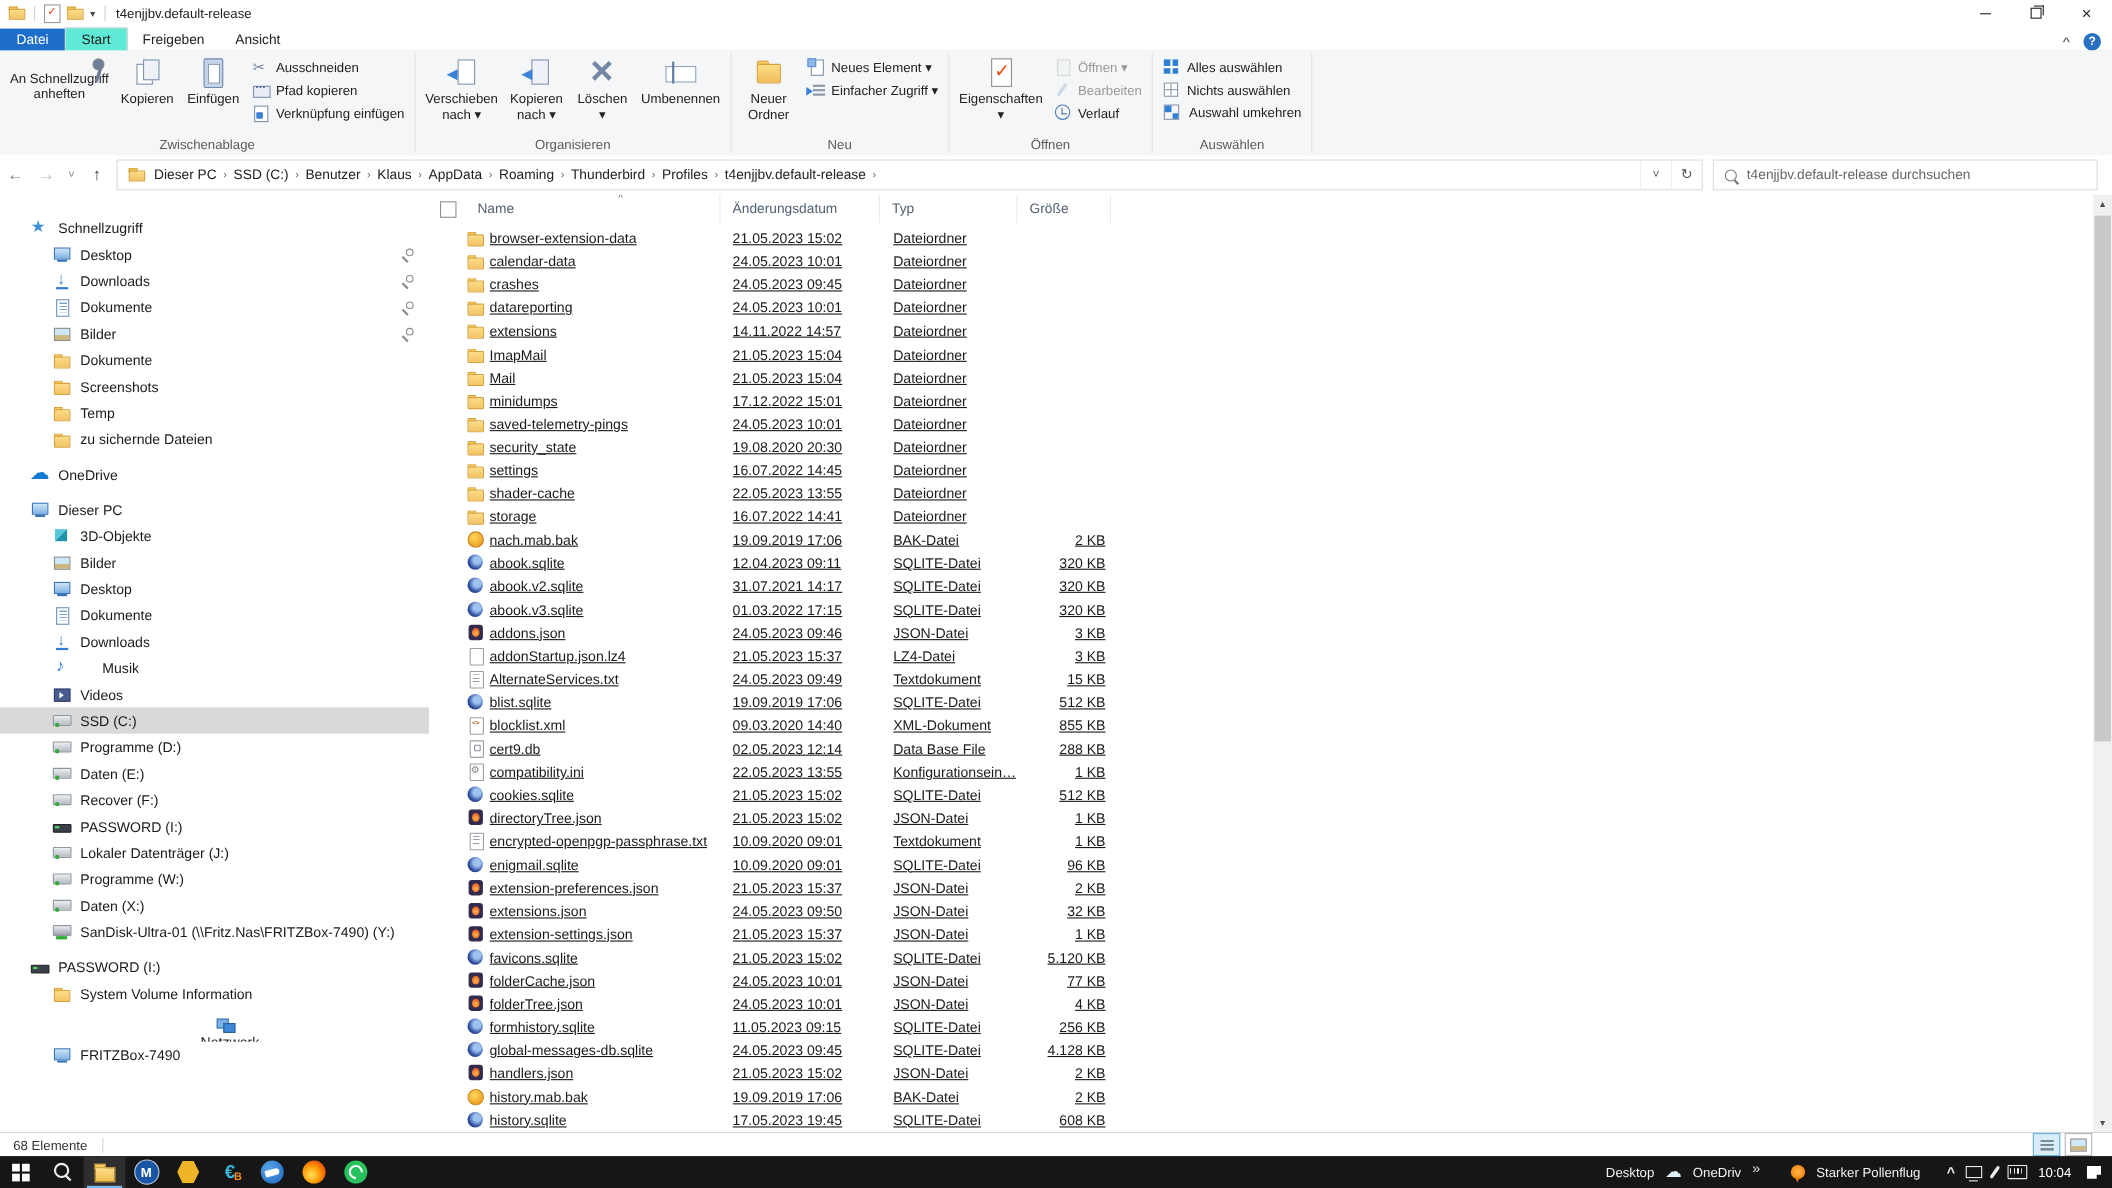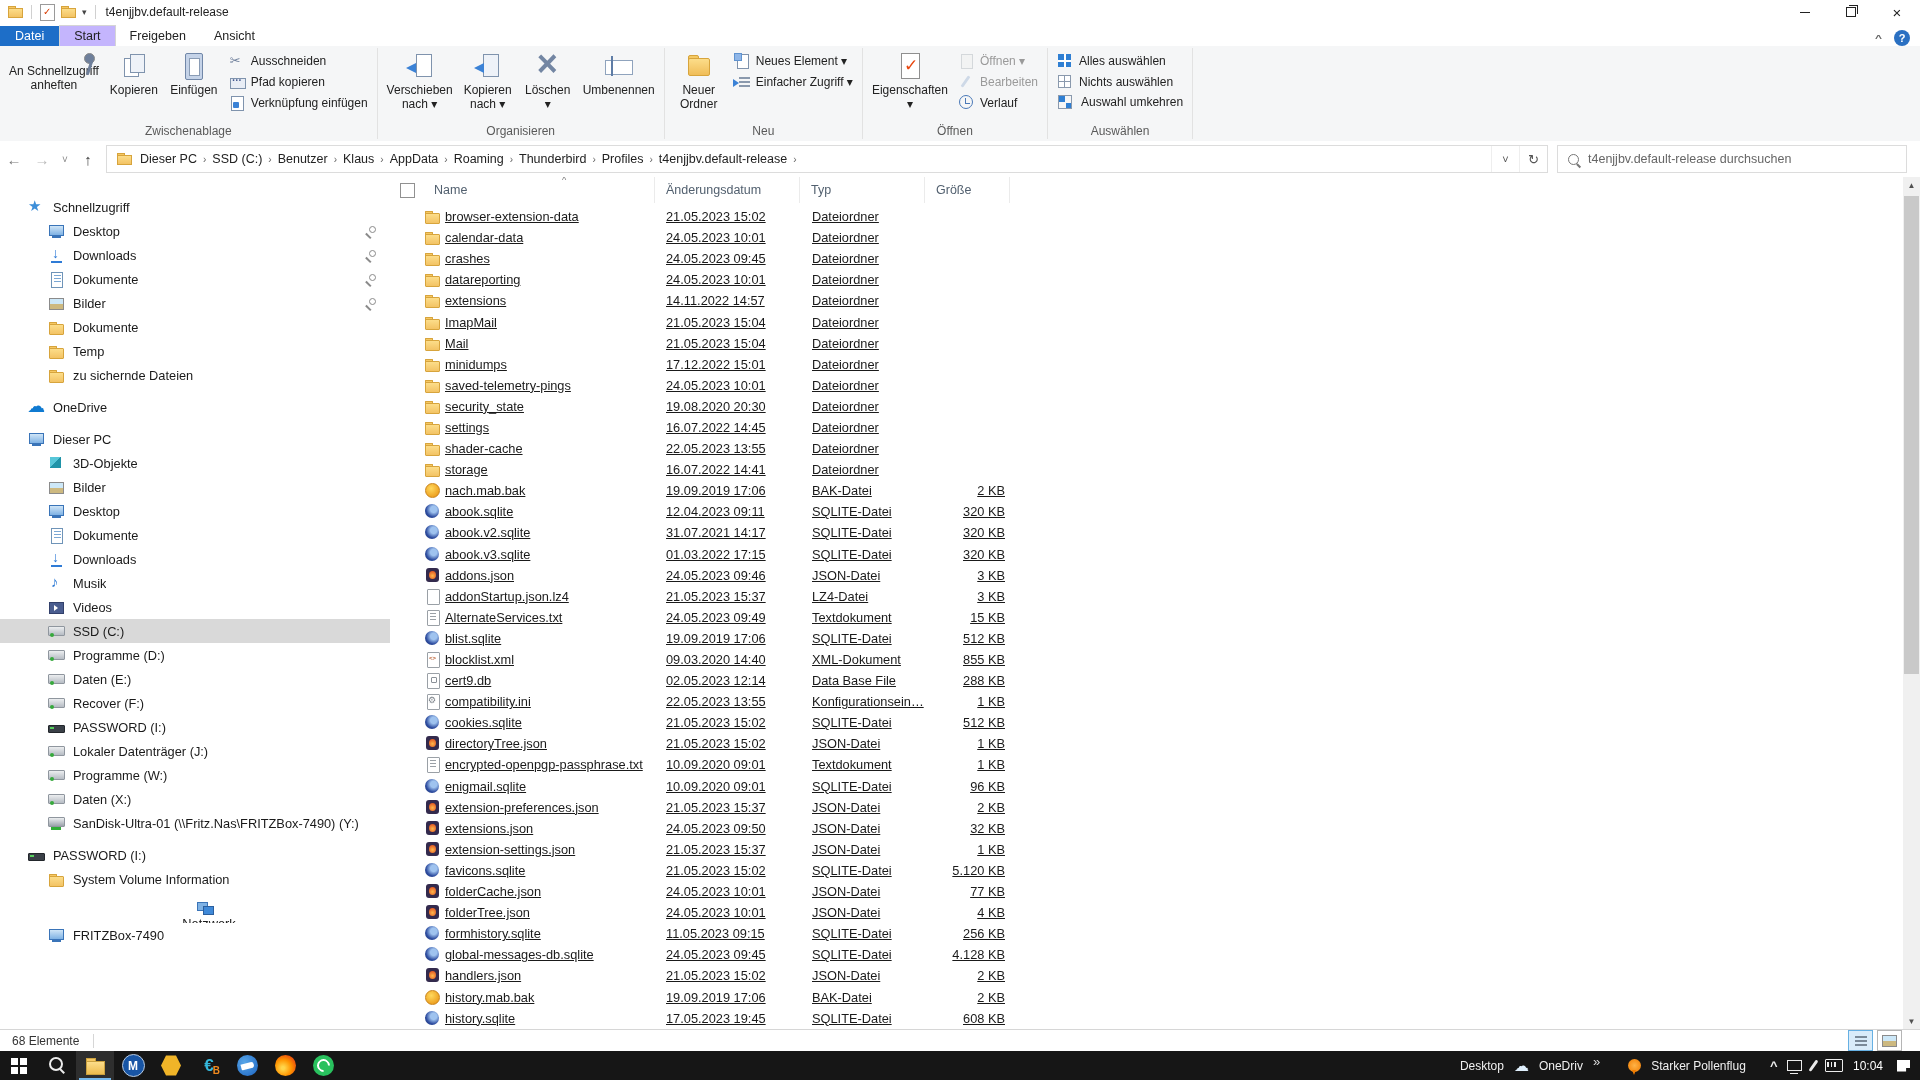"Start" .tab.active { background: #c4b5fd -> #5eead4 }
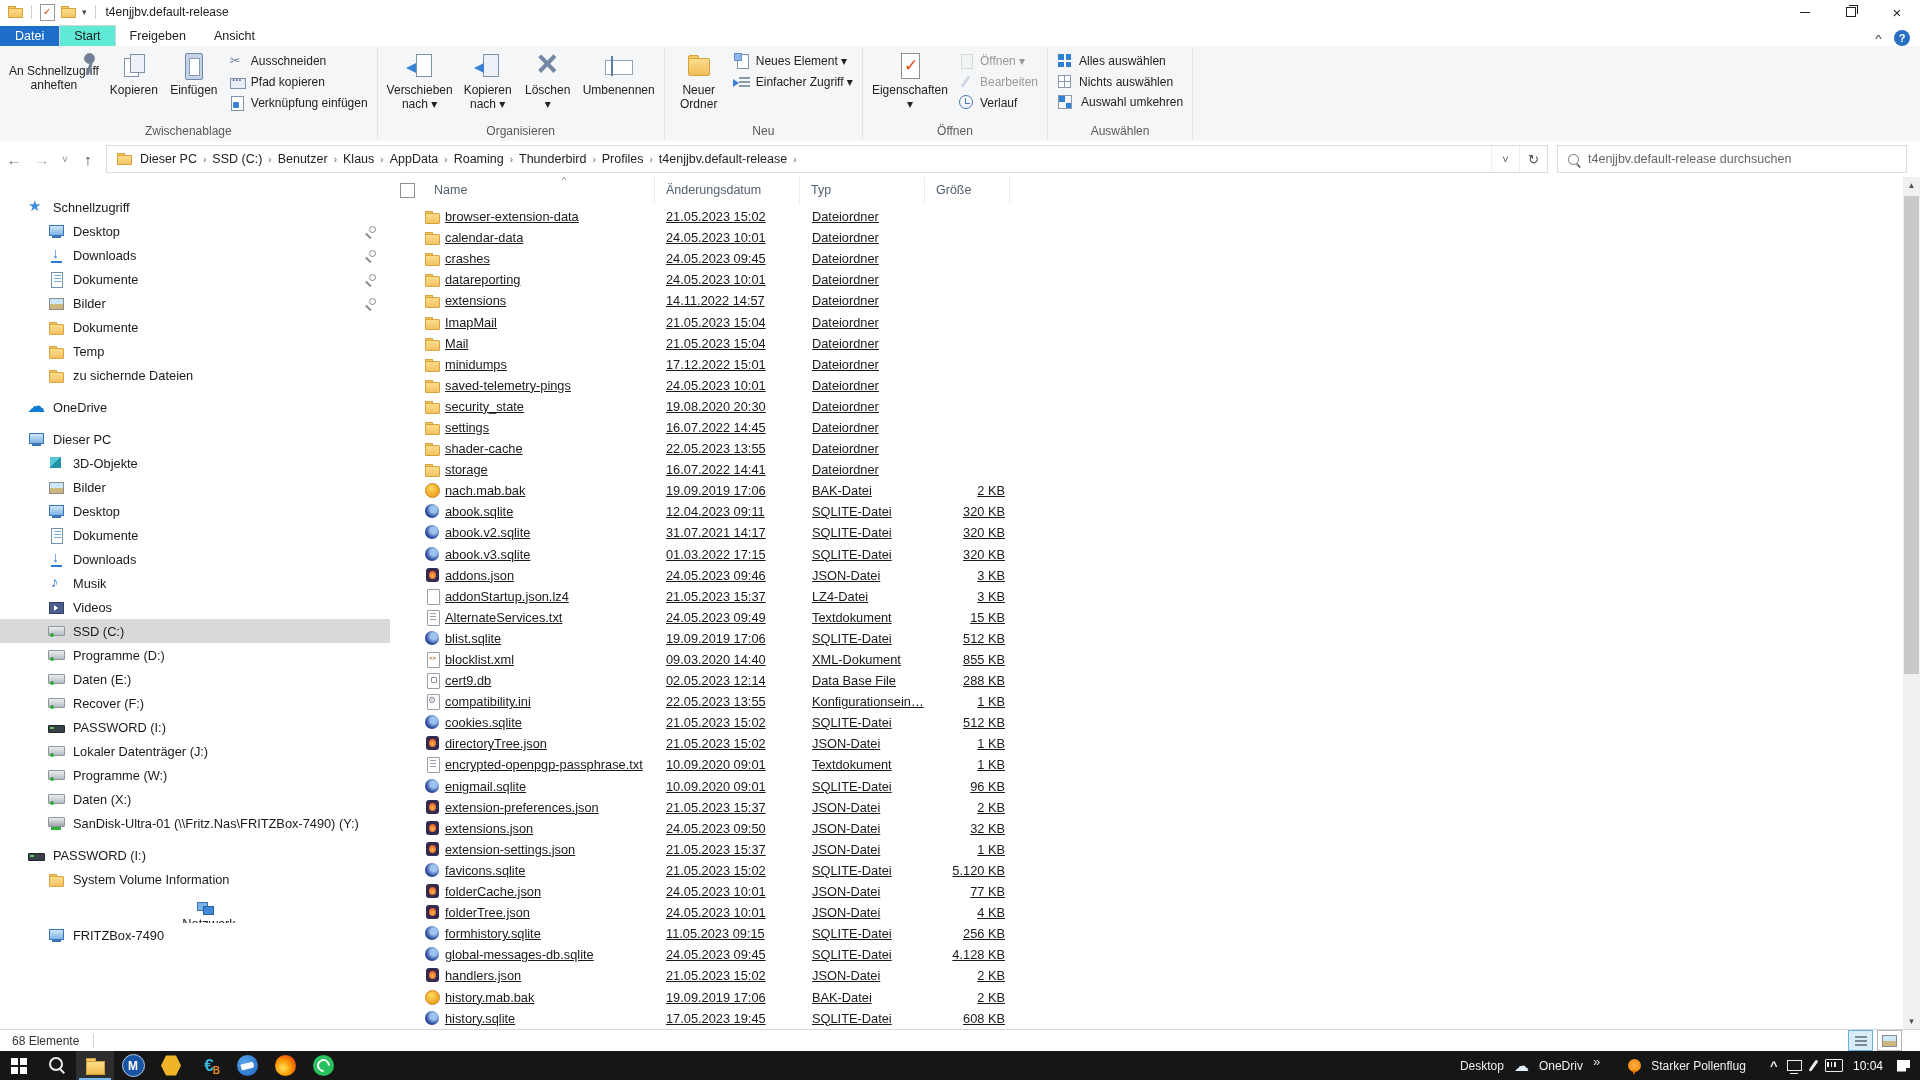"Screenshots" div.sitem { html: none -> <div> <div></div> <div>Screenshots</div> </div> }
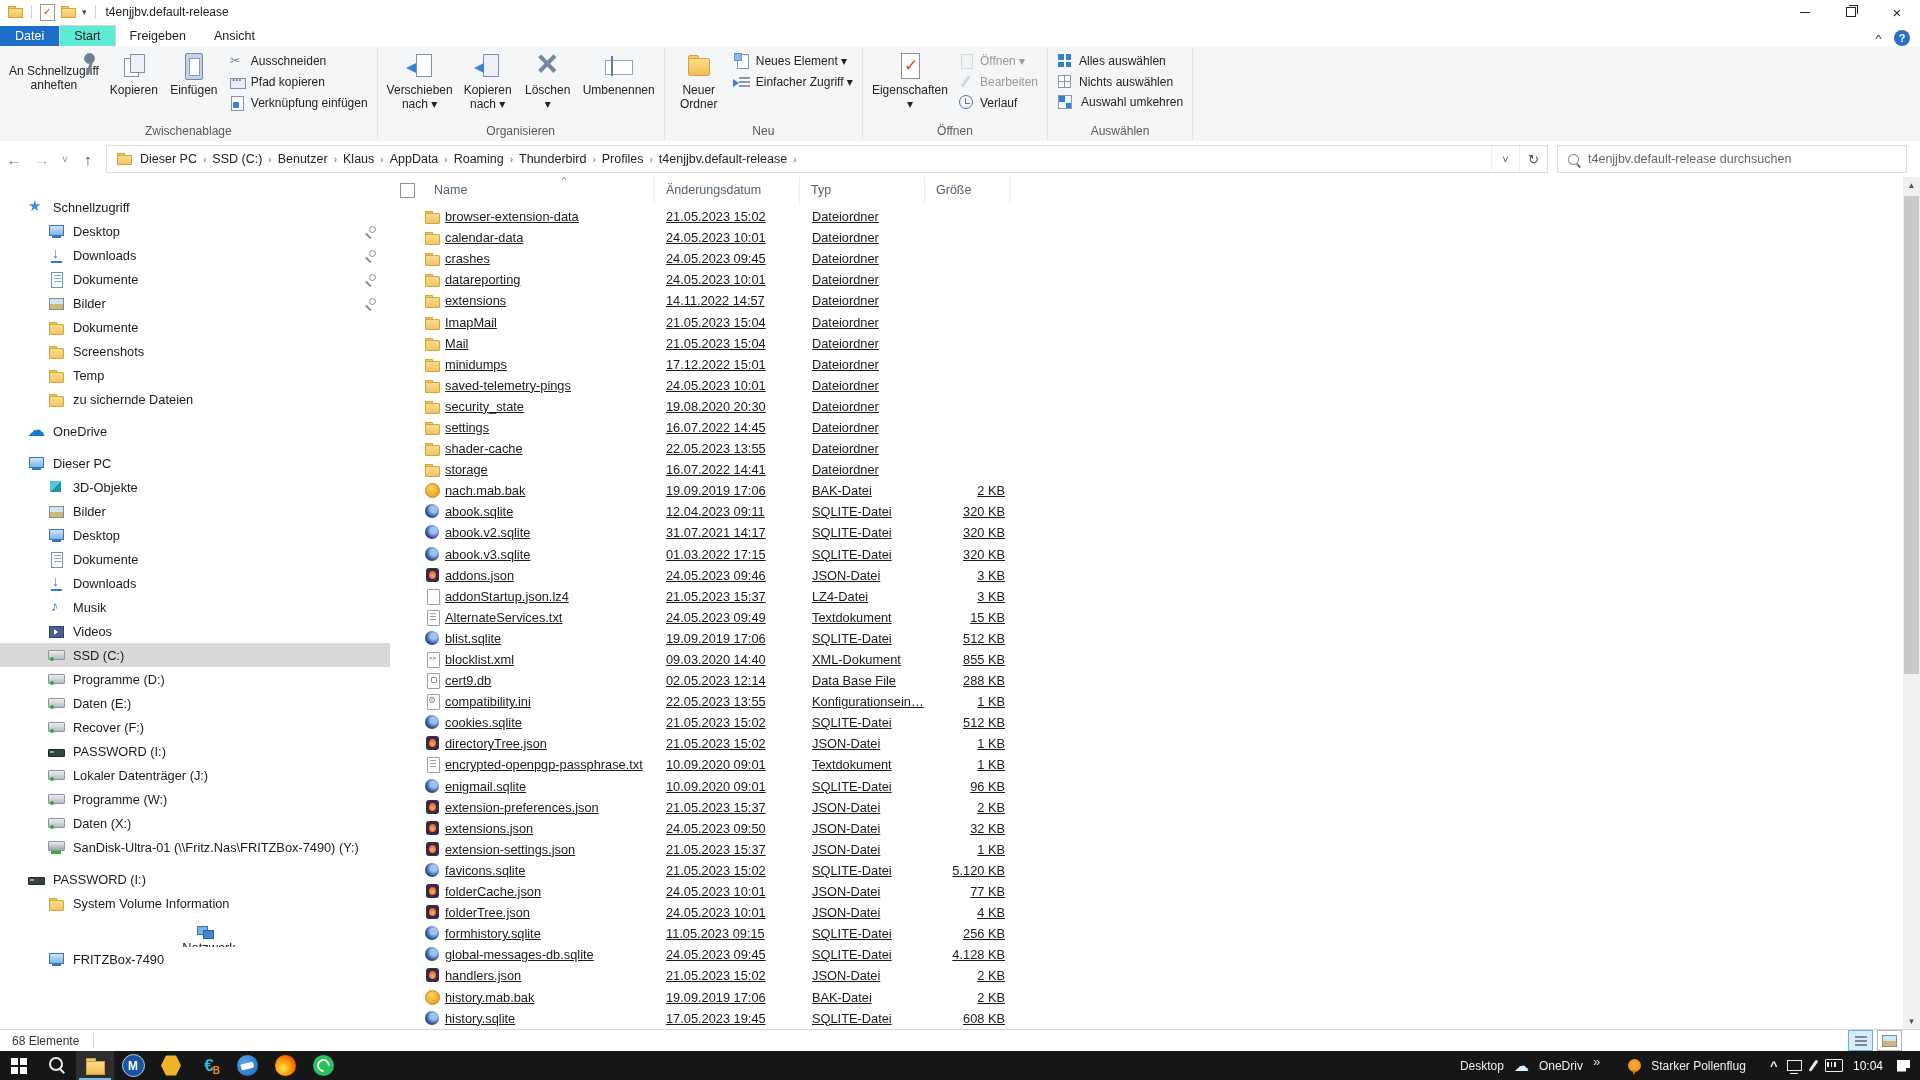"Musik" div.sitem { gap: none -> 20px }
